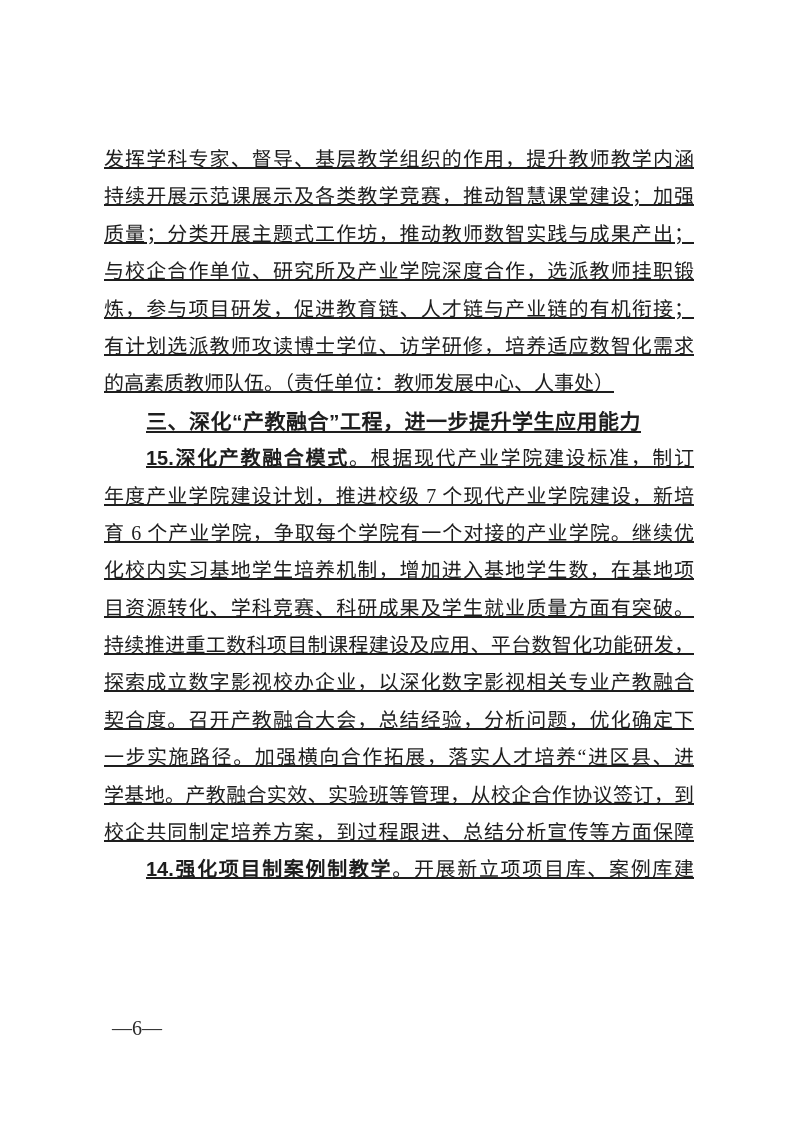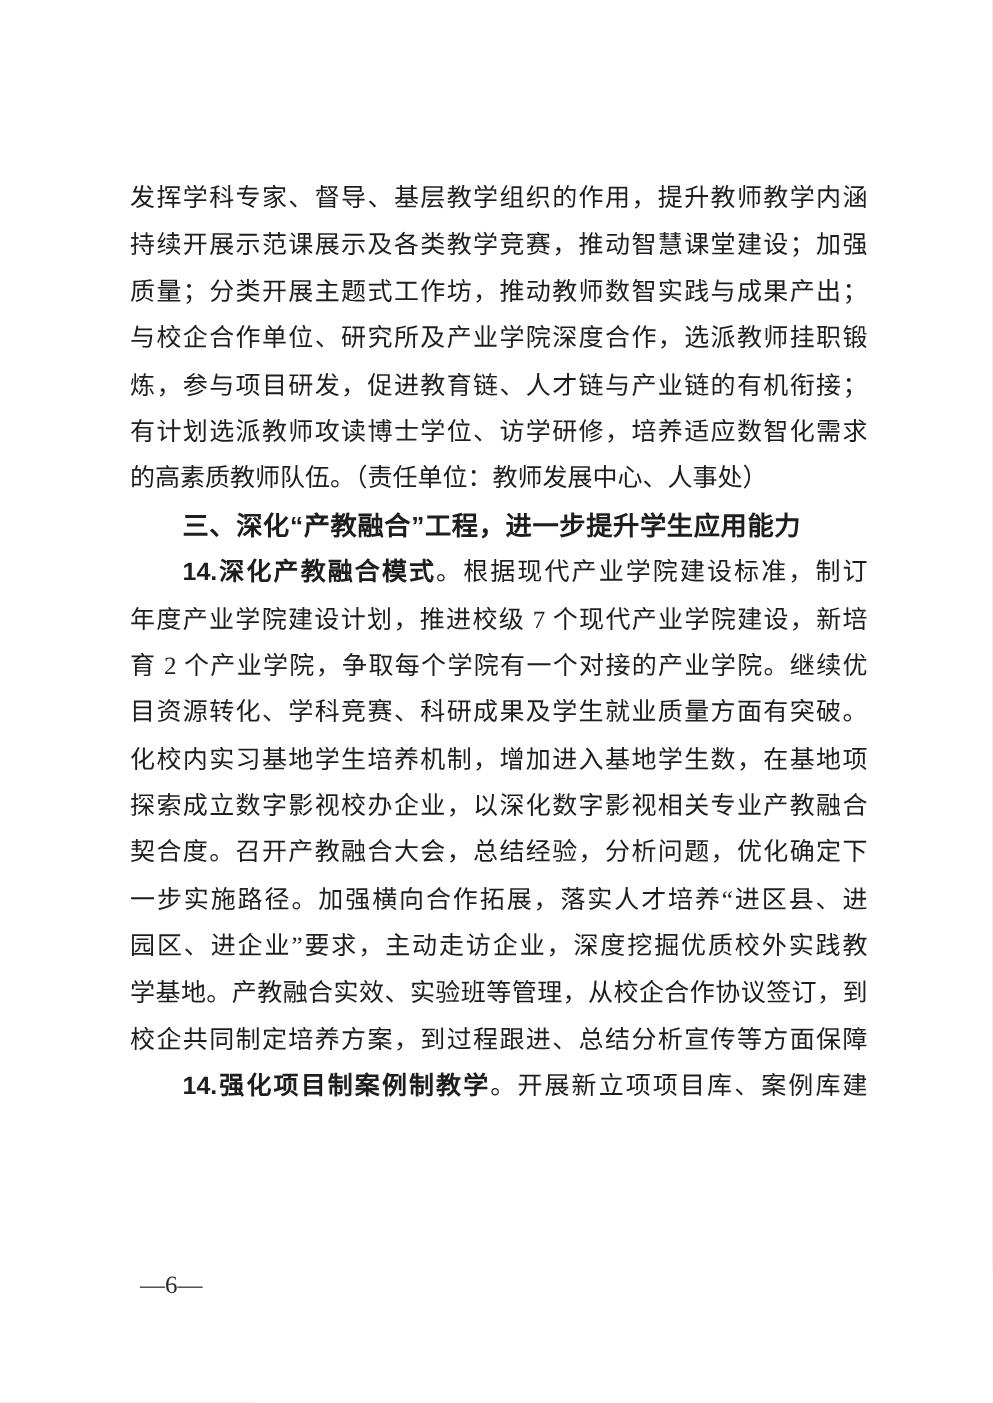"发挥学科专家、督导、基层教学组织的作用，提升教师教学内涵" .line { text-decoration: none -> underline }
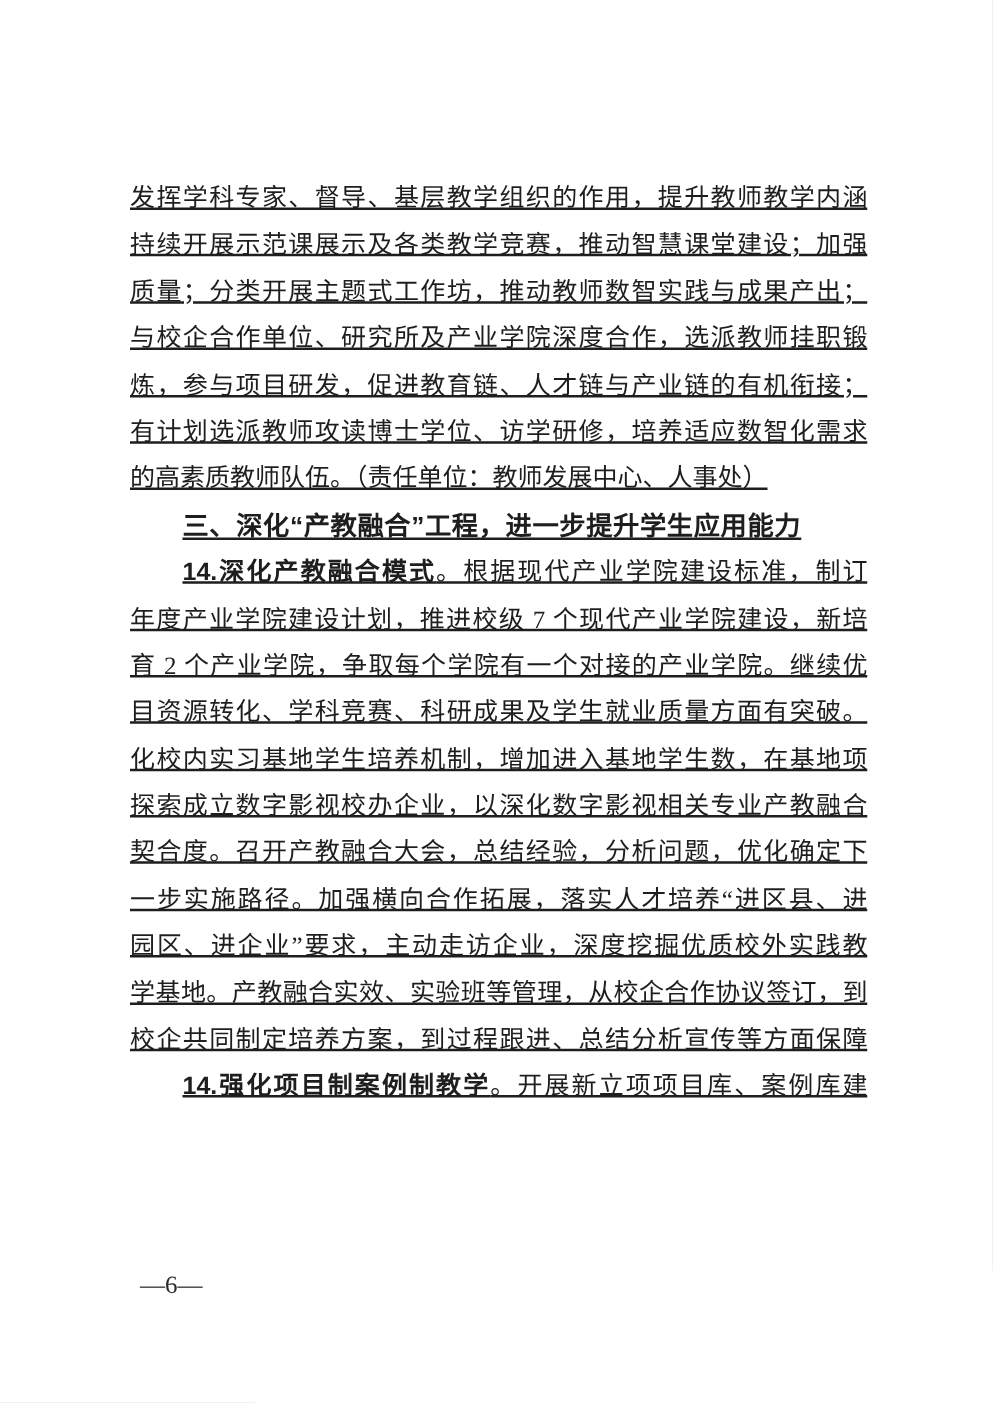"14.深化产教融合模式" span.b { text: 14 -> 15 }
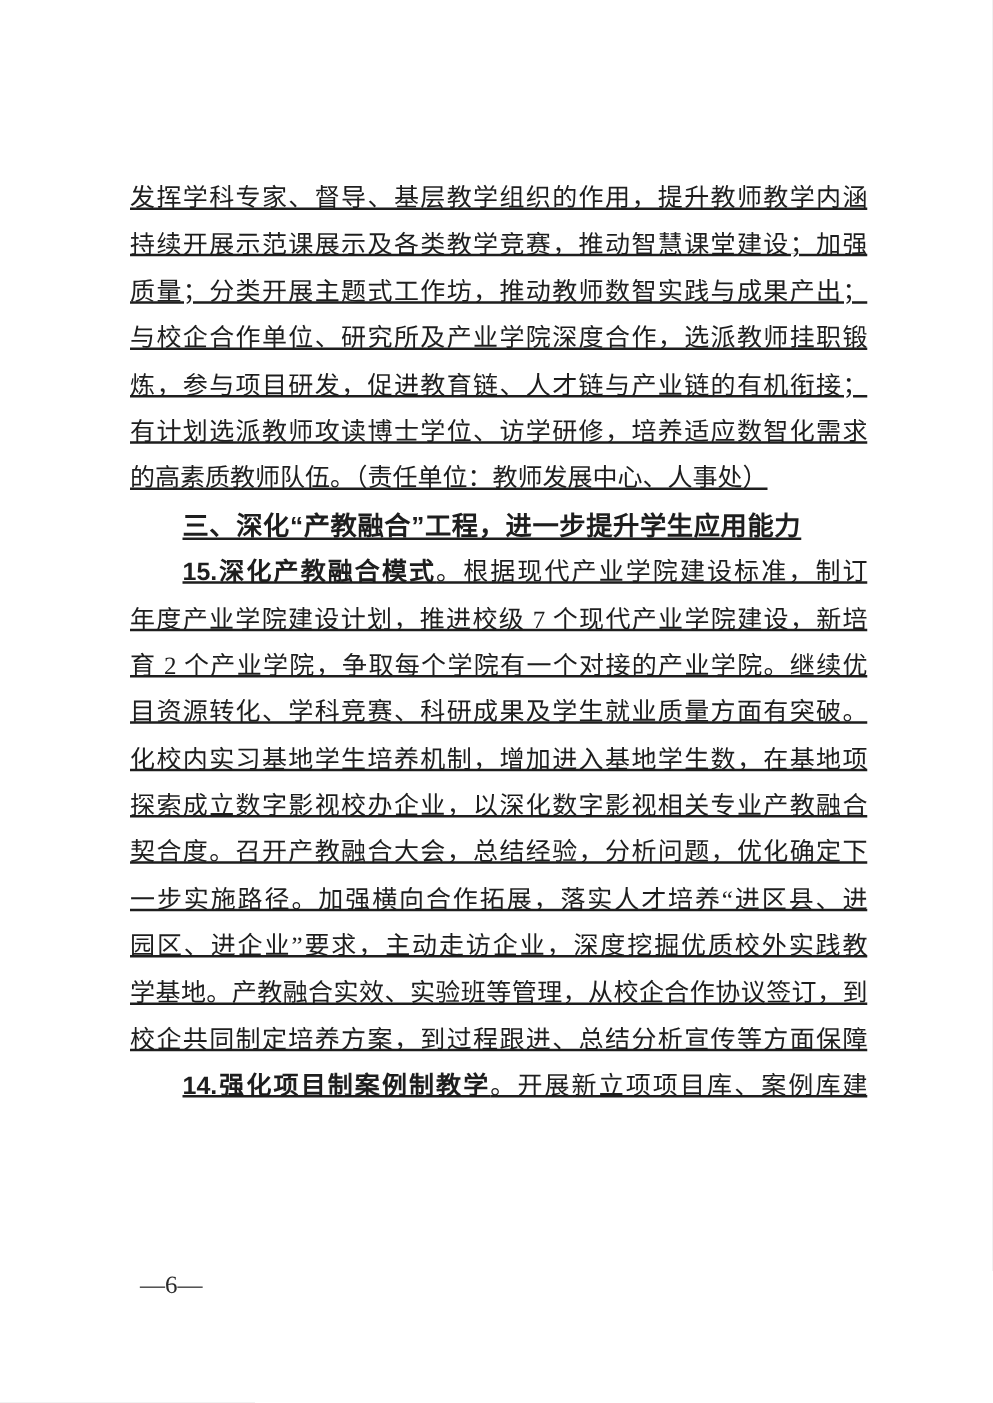"育 2 个产业学院，争取每个学院有一个对接的产业学院。继续优" span { text: 2 -> 6 }
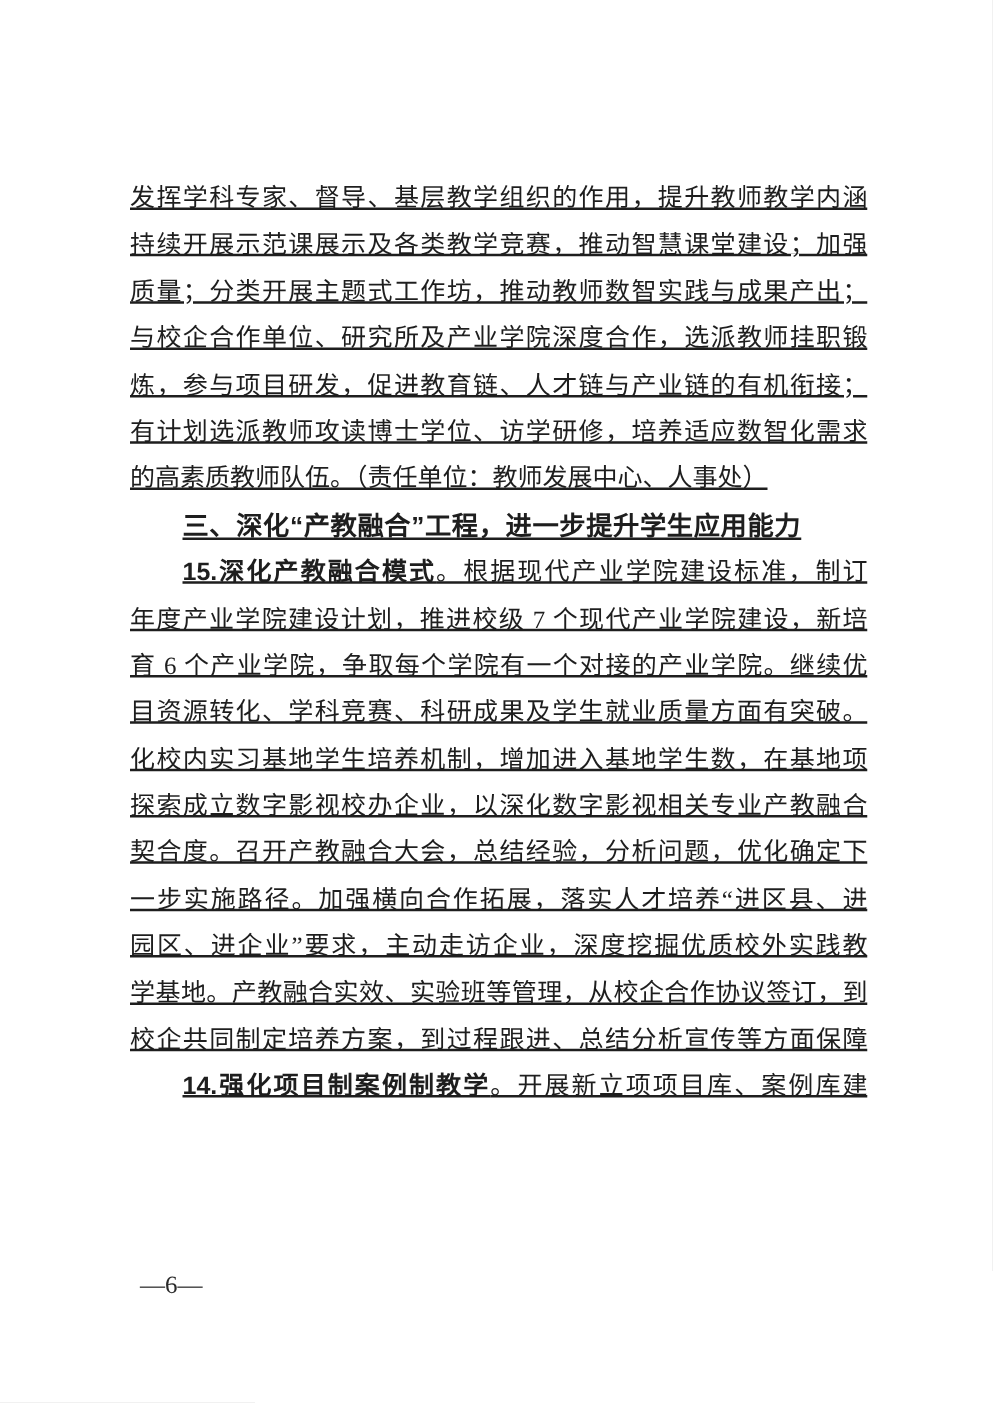"目资源转化、学科竞赛、科研成果及学生就业质量方面有突破。" div.line { order: before "化校内实习基地学生培养机制，增加进入基地学生数，在基地项" -> after "化校内实习基地学生培养机制，增加进入基地学生数，在基地项" }
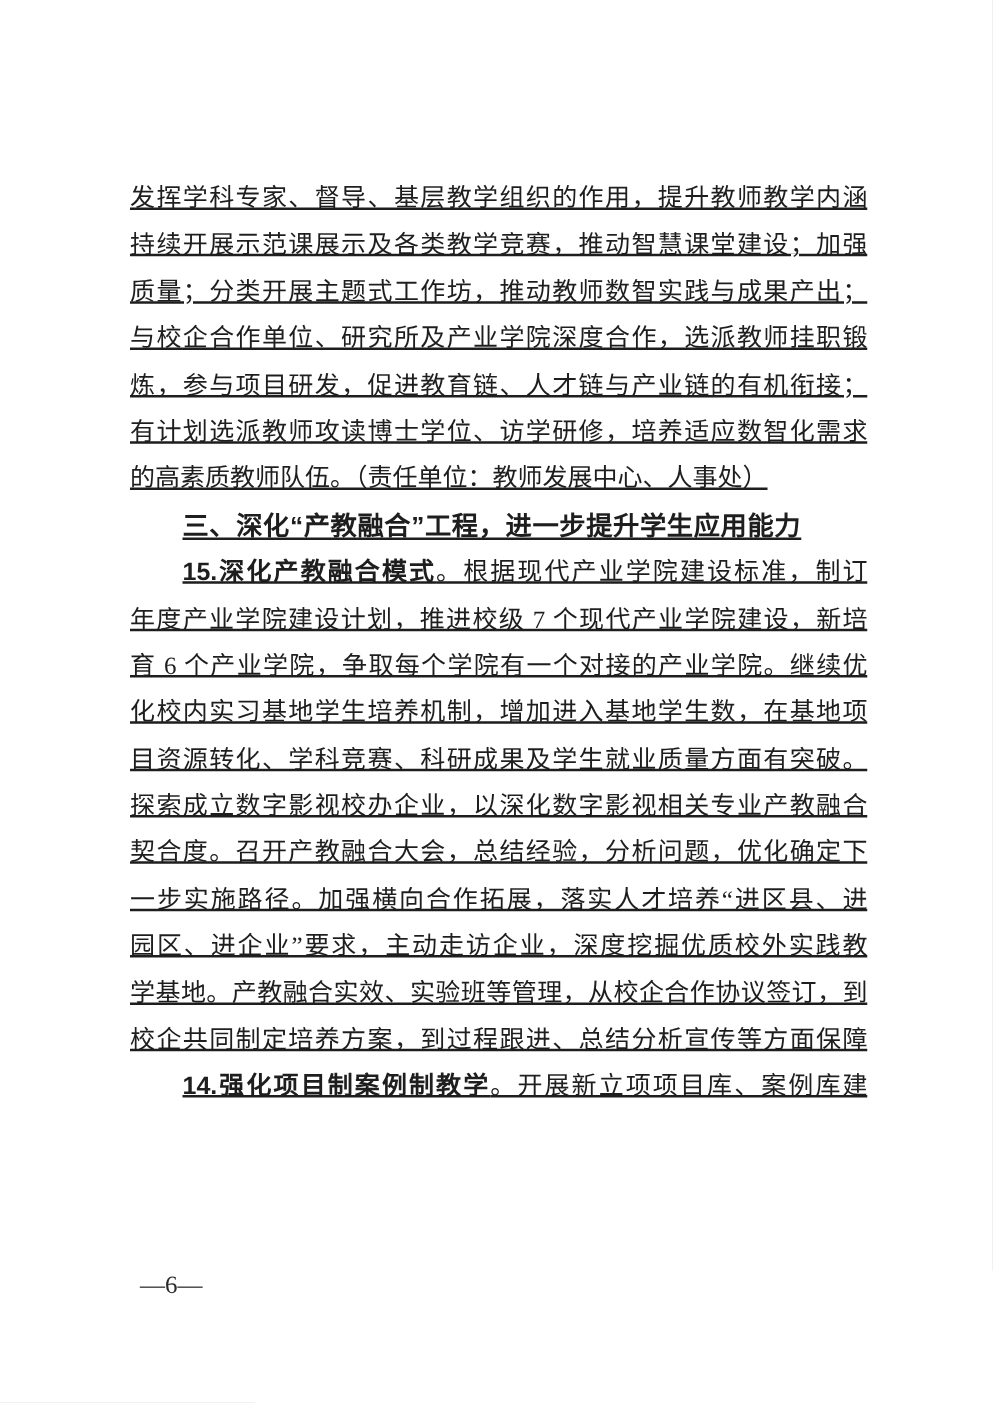"持续推进重工数科项目制课程建设及应用、平台数智化功能研发，" div.line { html: none -> <div><span>持续推进重工数科项目制课程建设及应用、平台数智化功能研发，</span></div> }
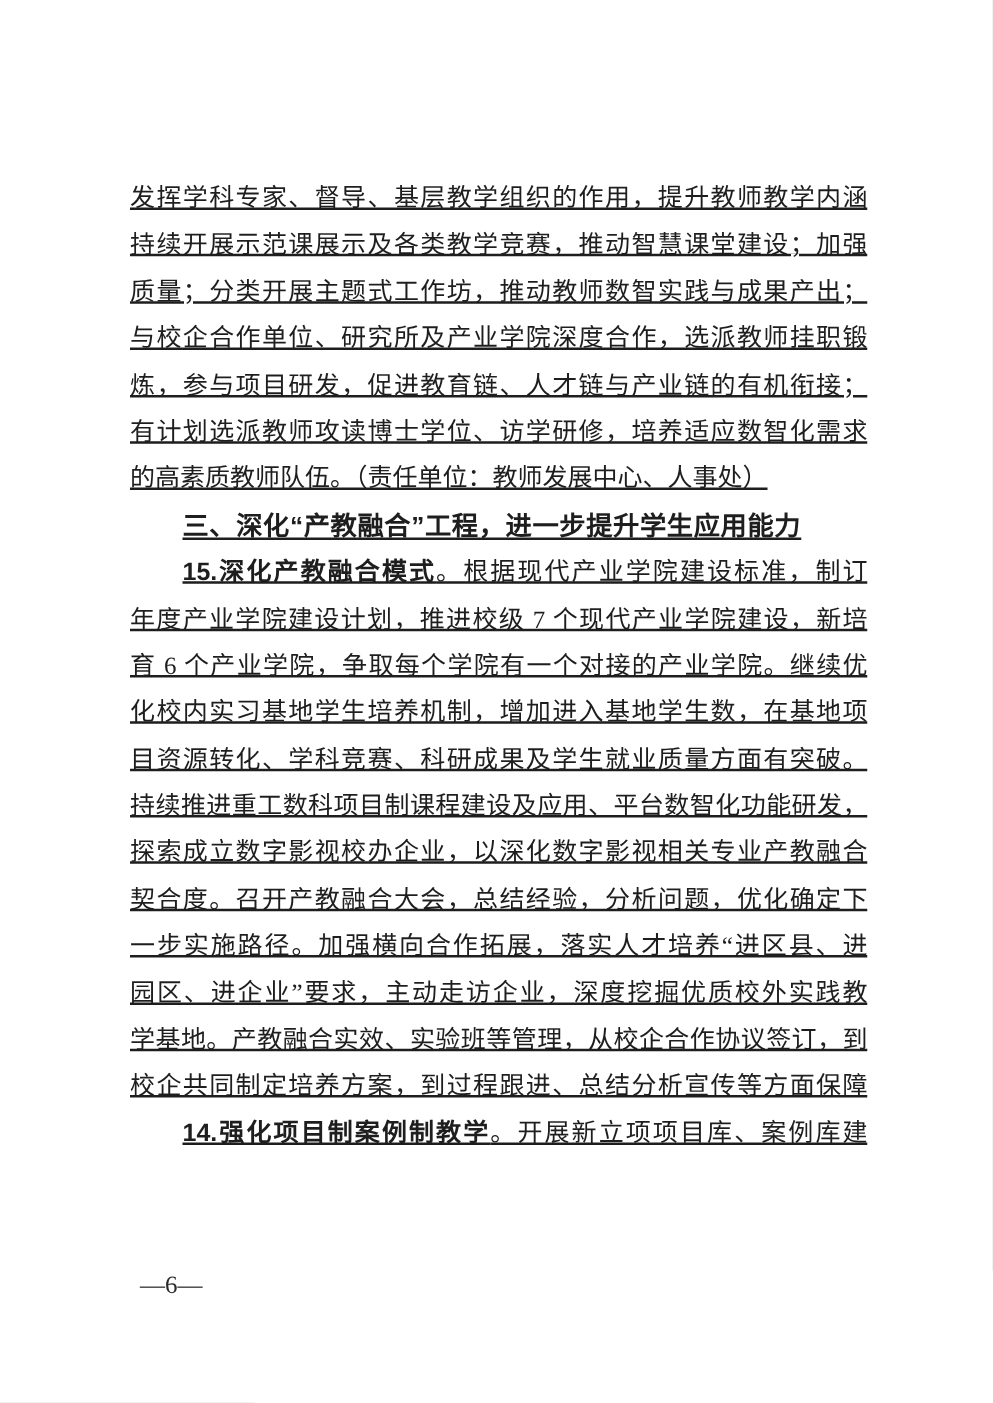"园区、进企业”要求，主动走访企业，深度挖掘优质校外实践教" div.line { html: <div><span>园区、进企业”要求，主动走访企业，深度挖掘优质校外实践教</span></div> -> none }
